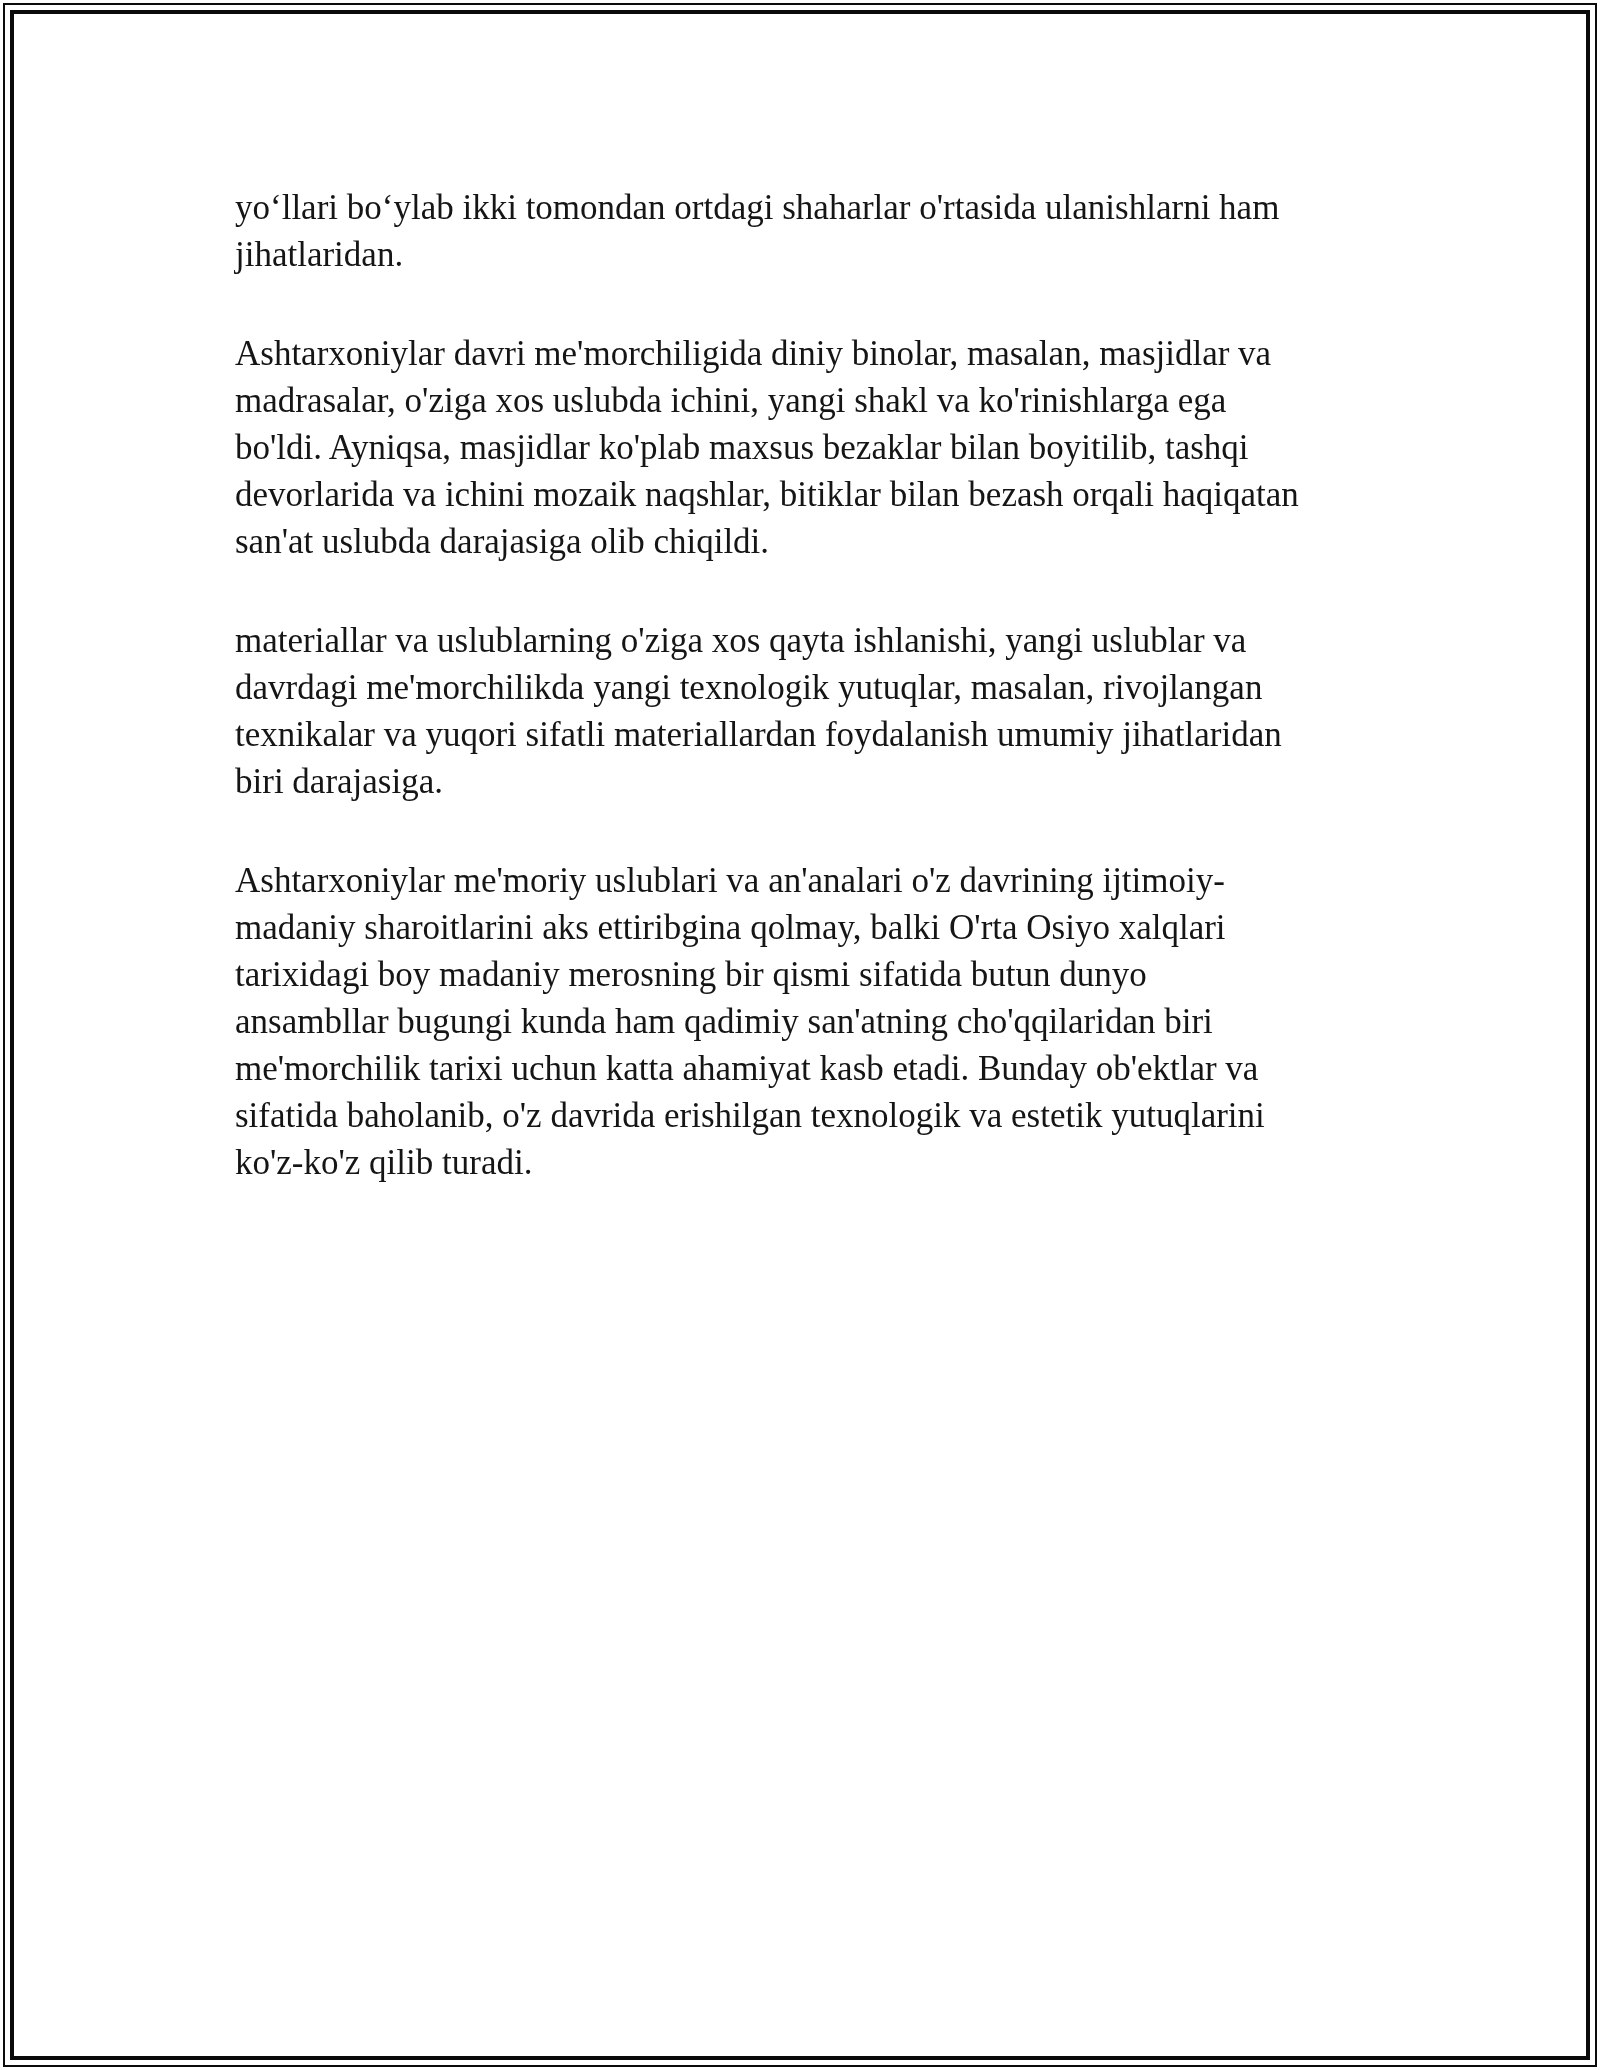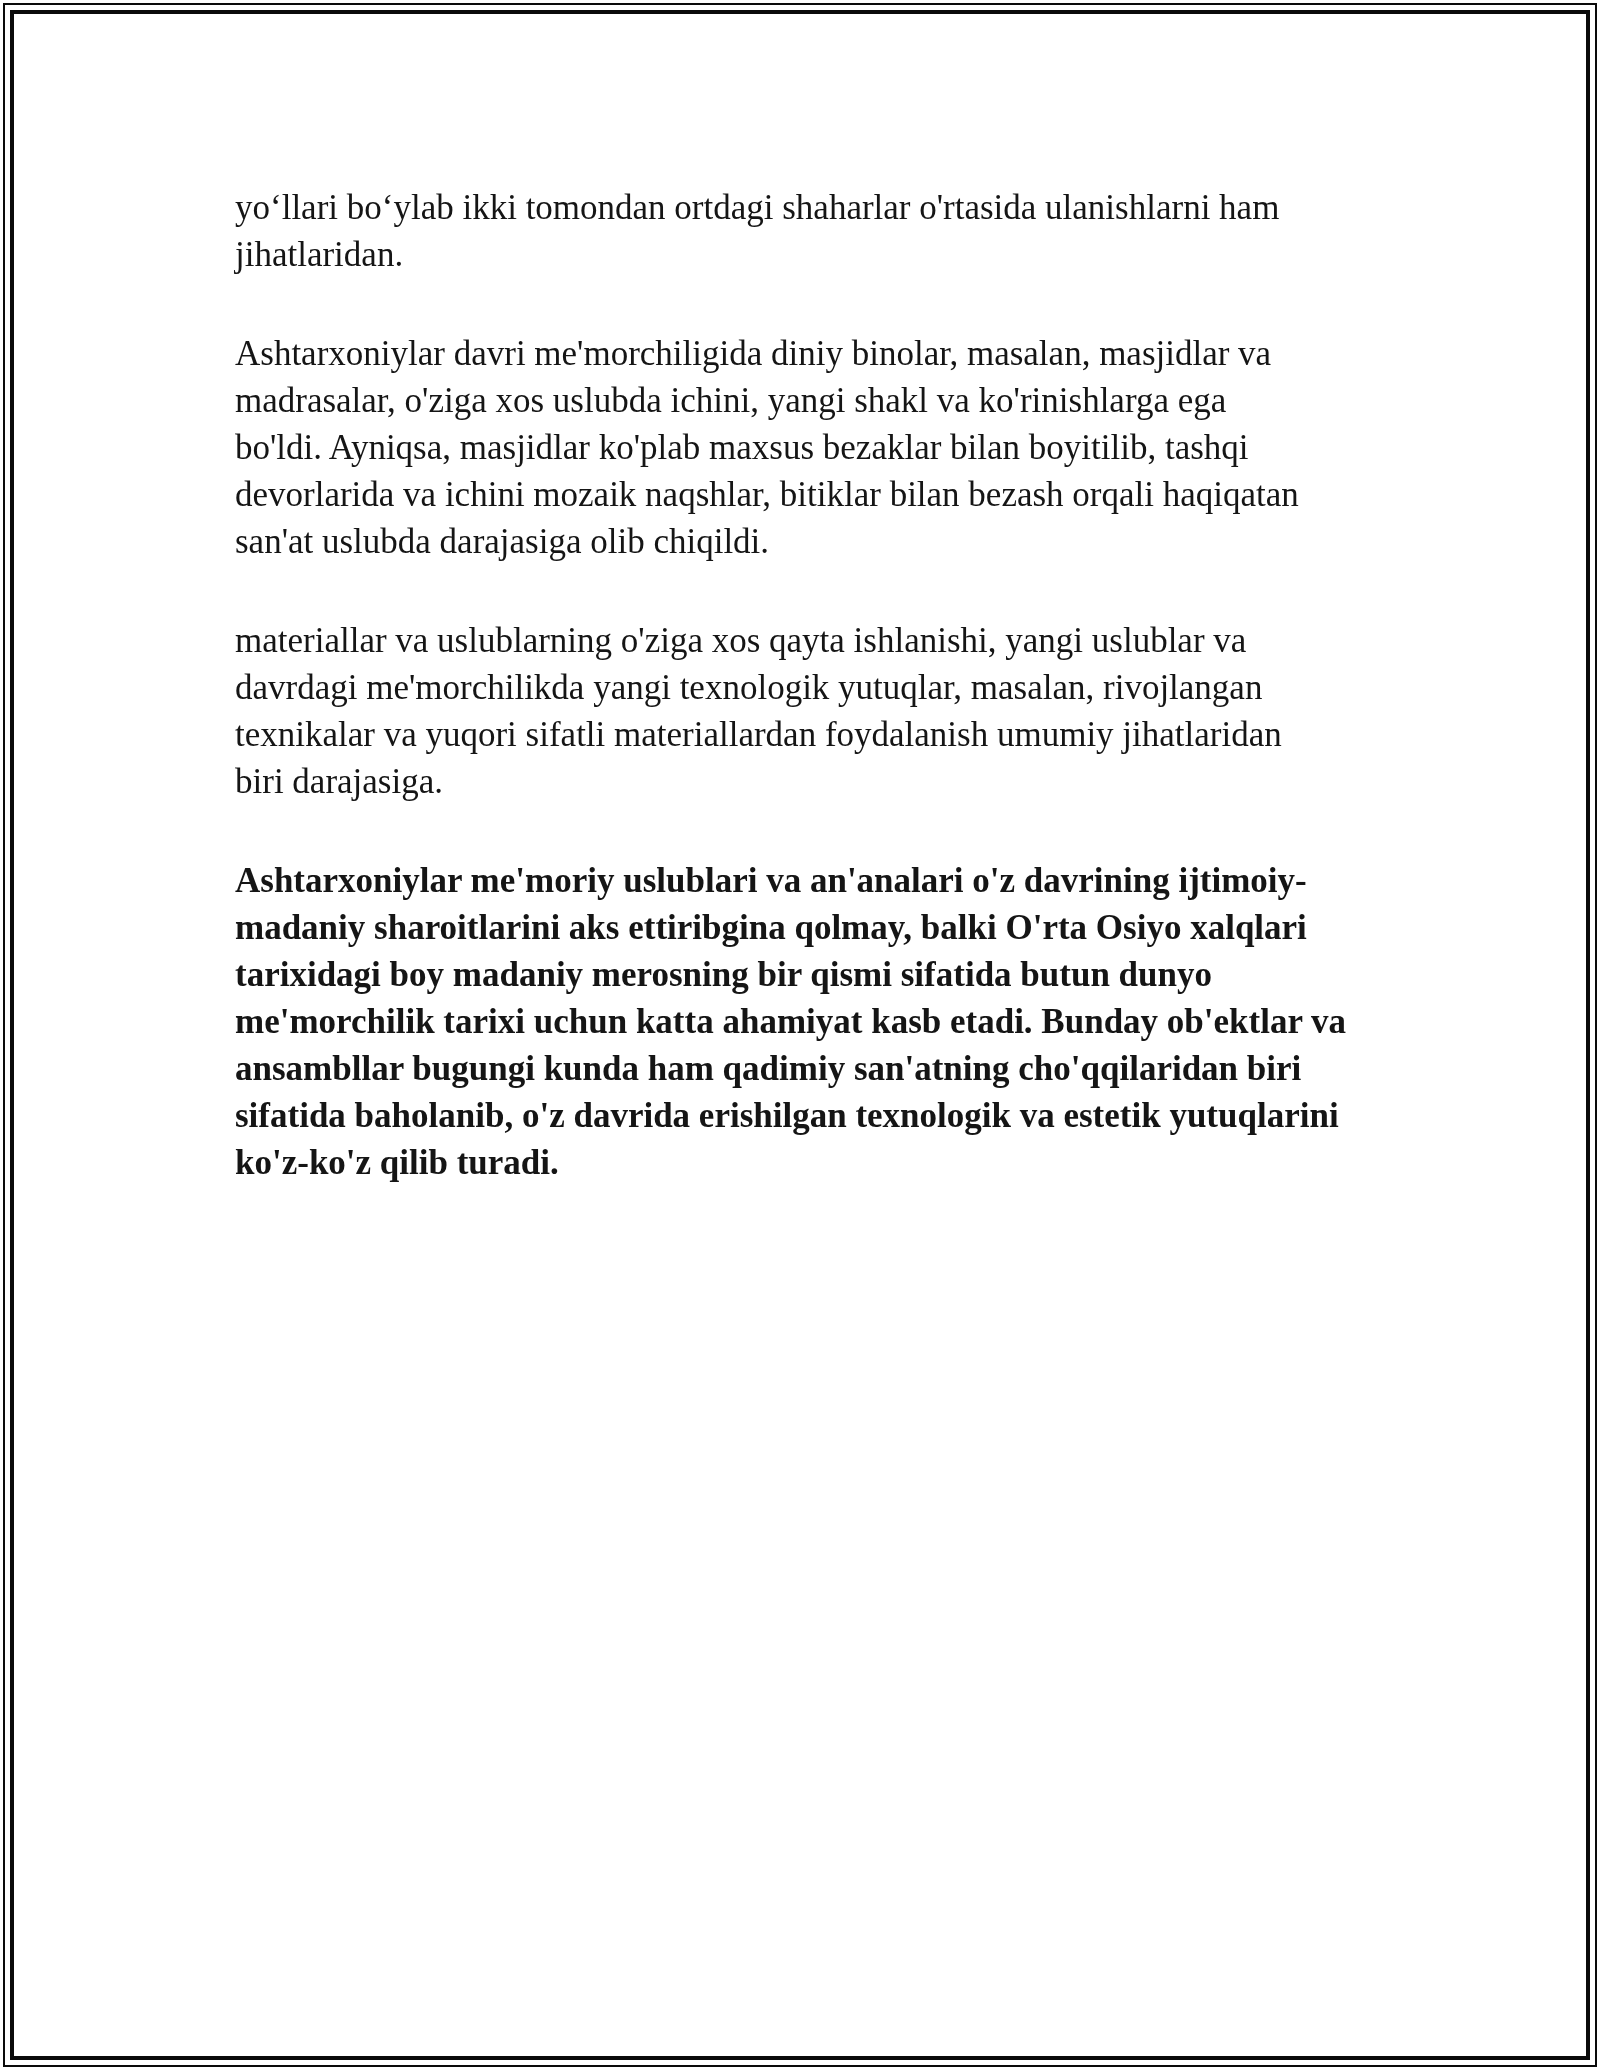"Ashtarxoniylar me'moriy uslublari va" .para:last-child { font-weight: bold -> none }
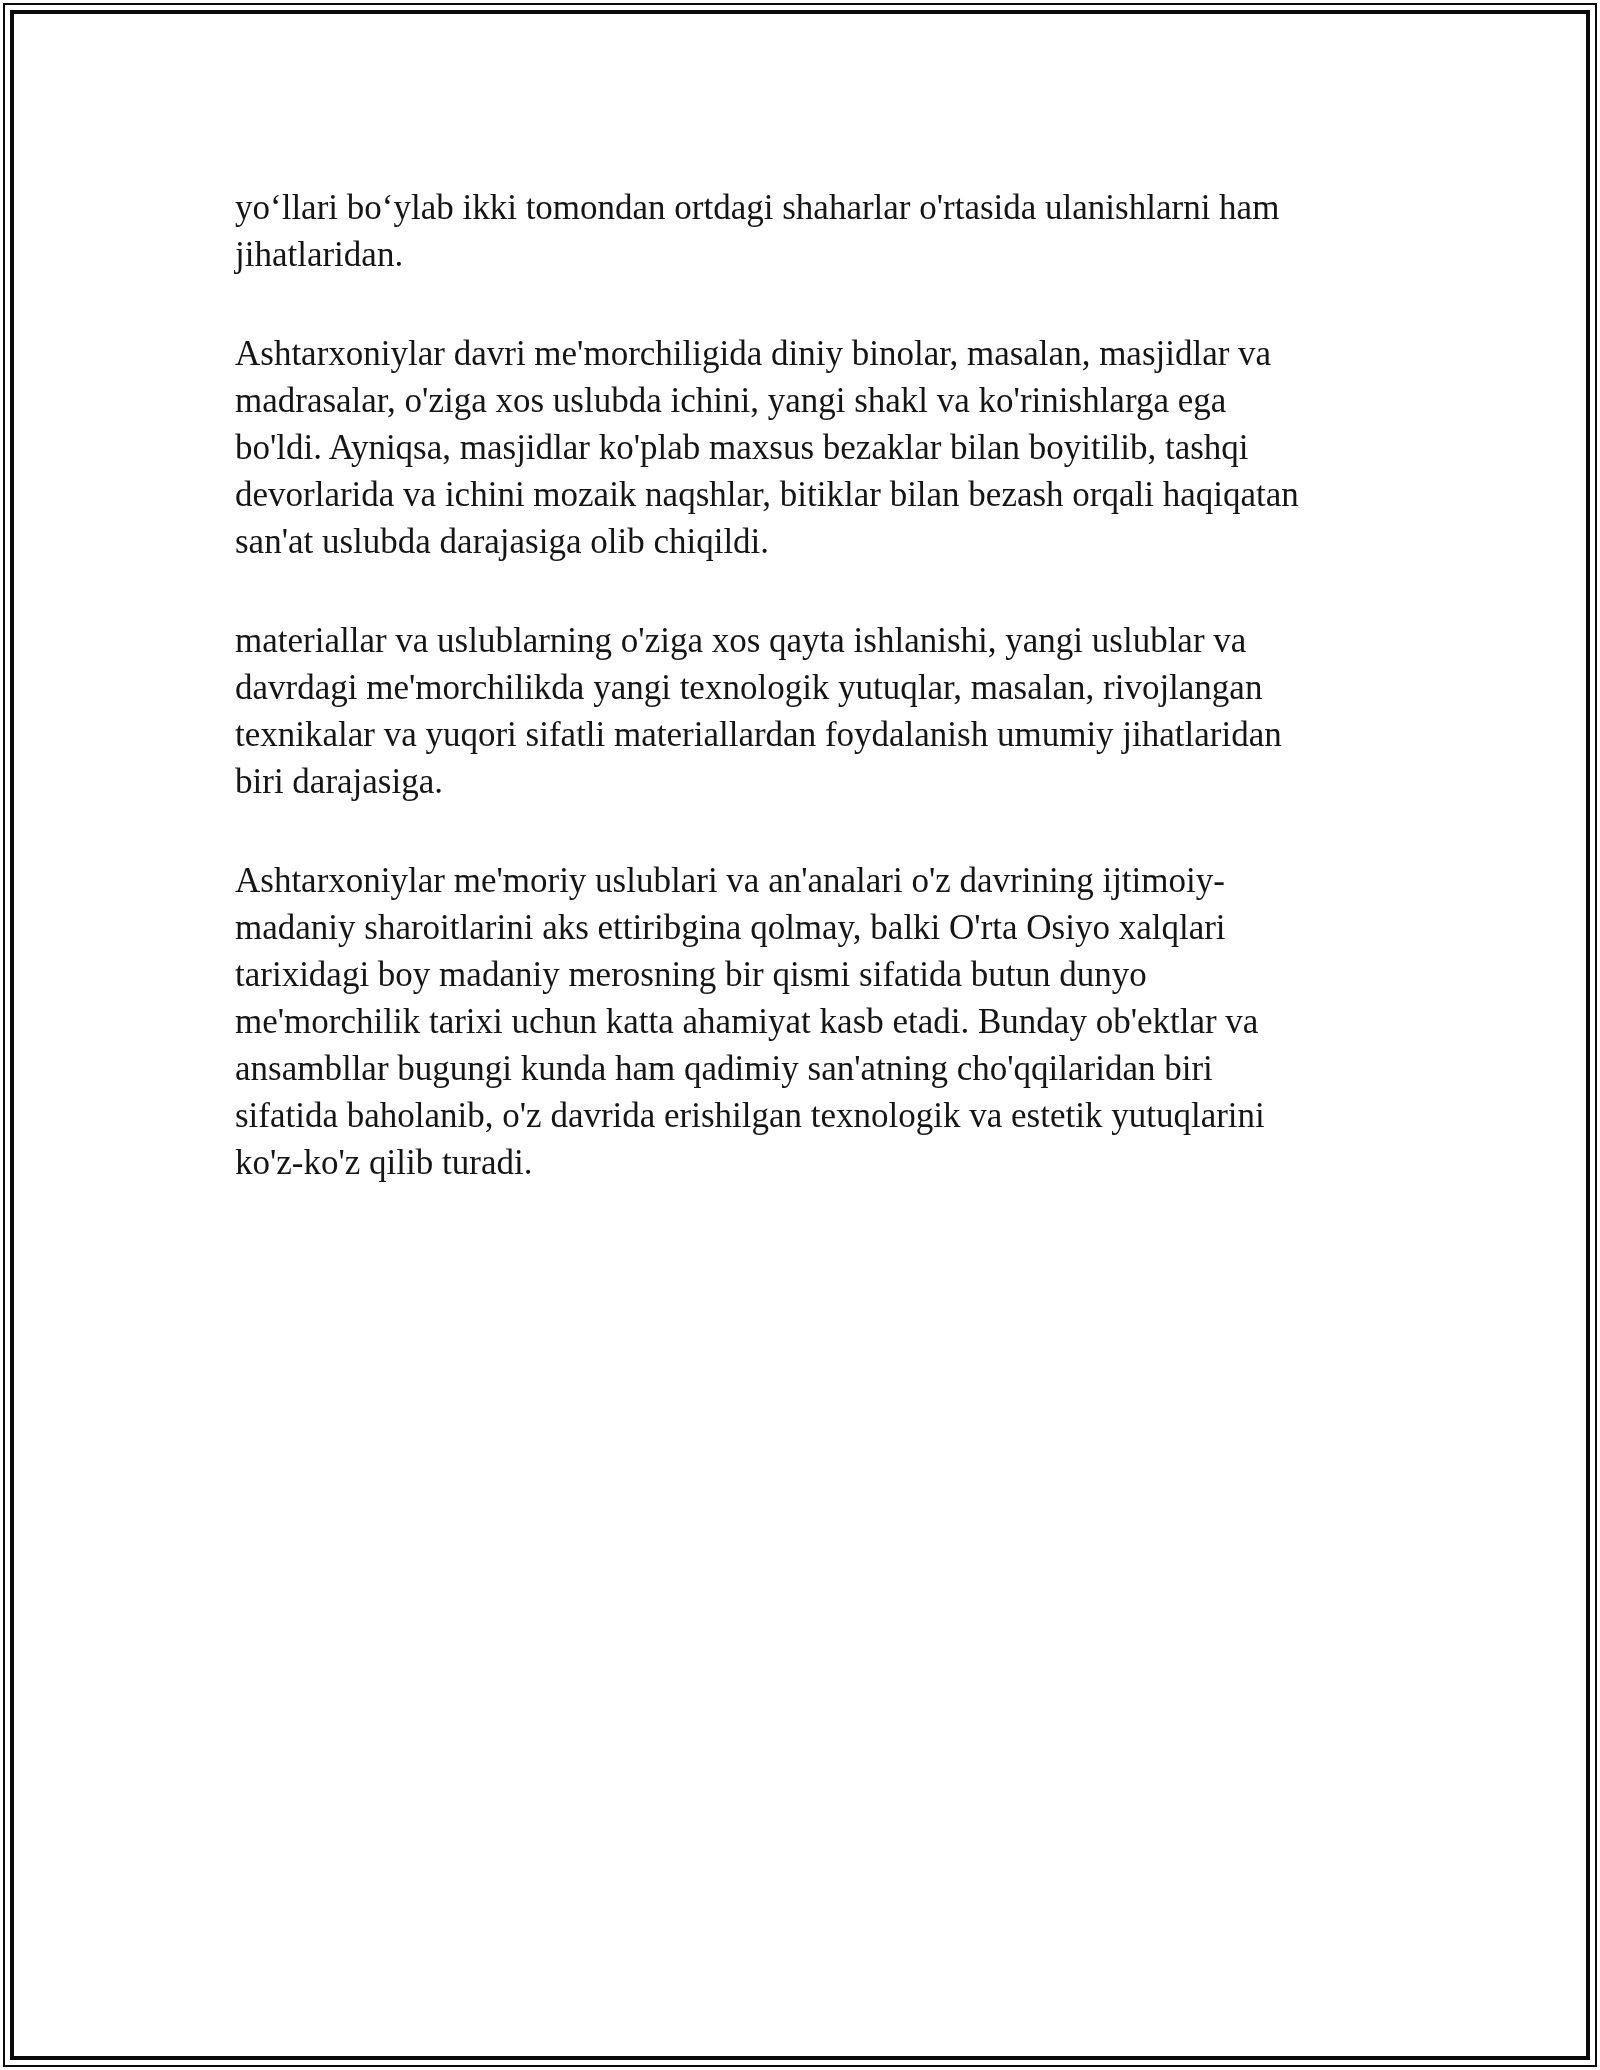"me'morchilik tarixi uchun katta ahamiyat" div.line { order: before "ansambllar bugungi kunda ham qadimiy" -> after "ansambllar bugungi kunda ham qadimiy" }
